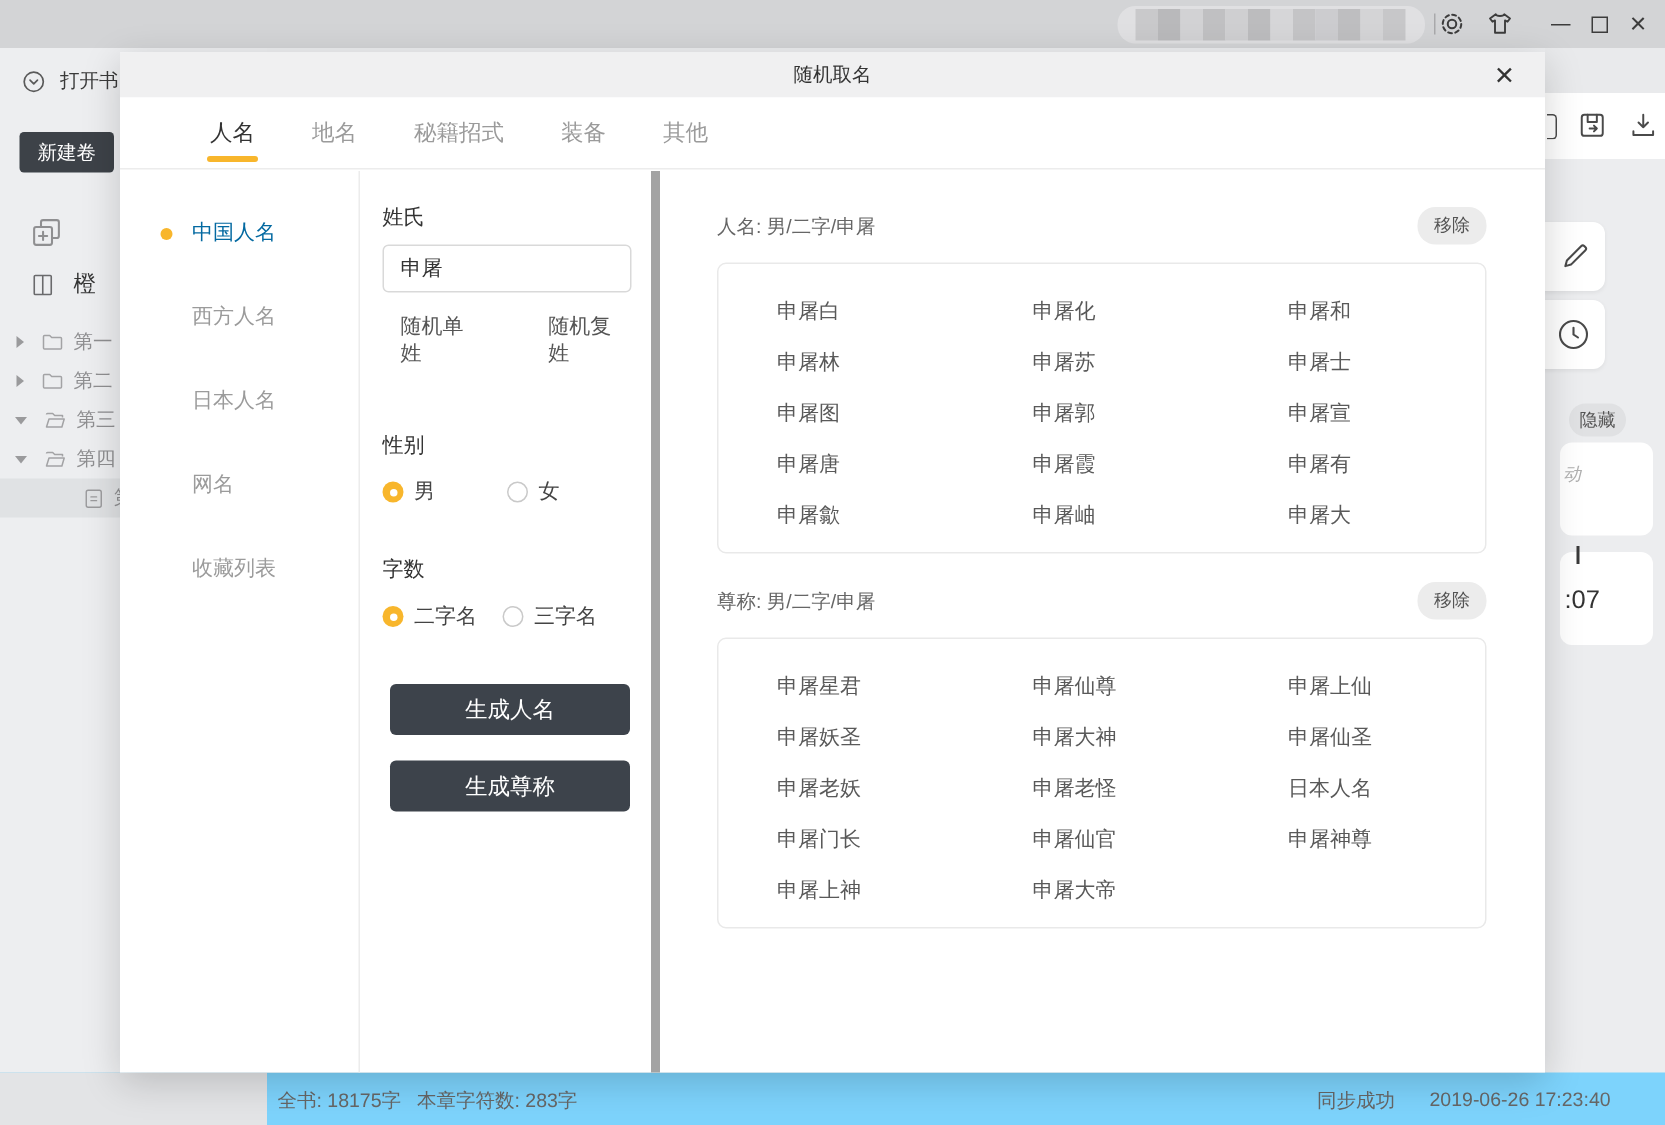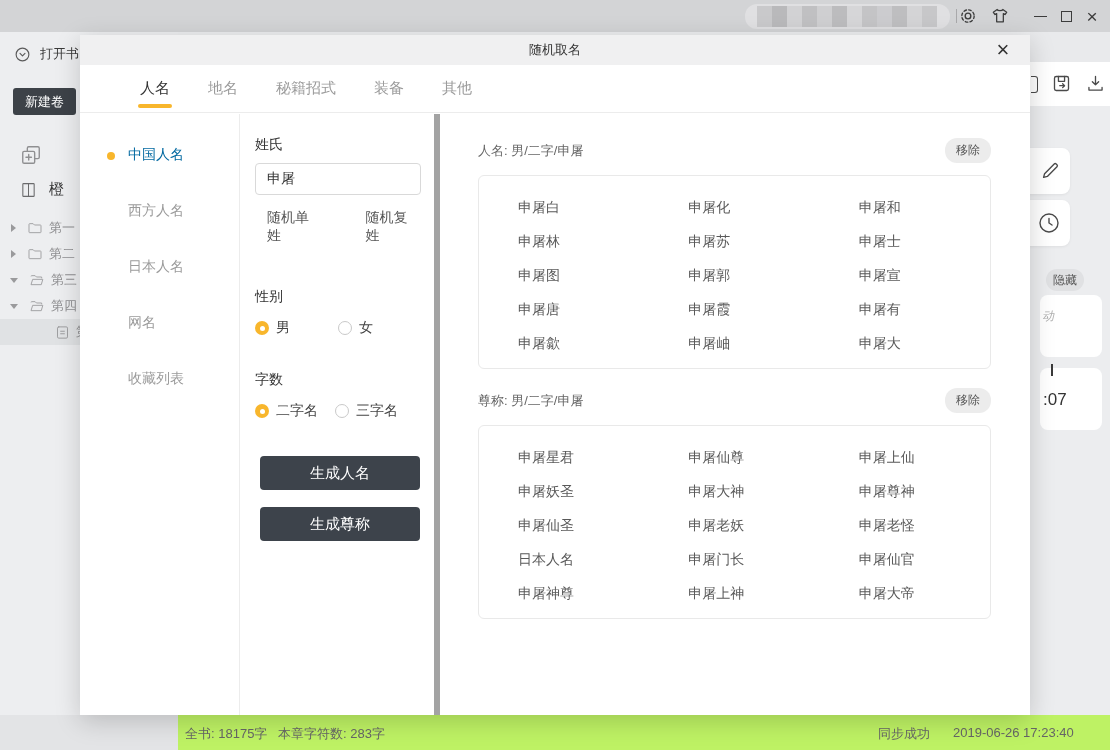"申屠尊神" span.name-cell { html: <span>申屠尊神</span> -> none }
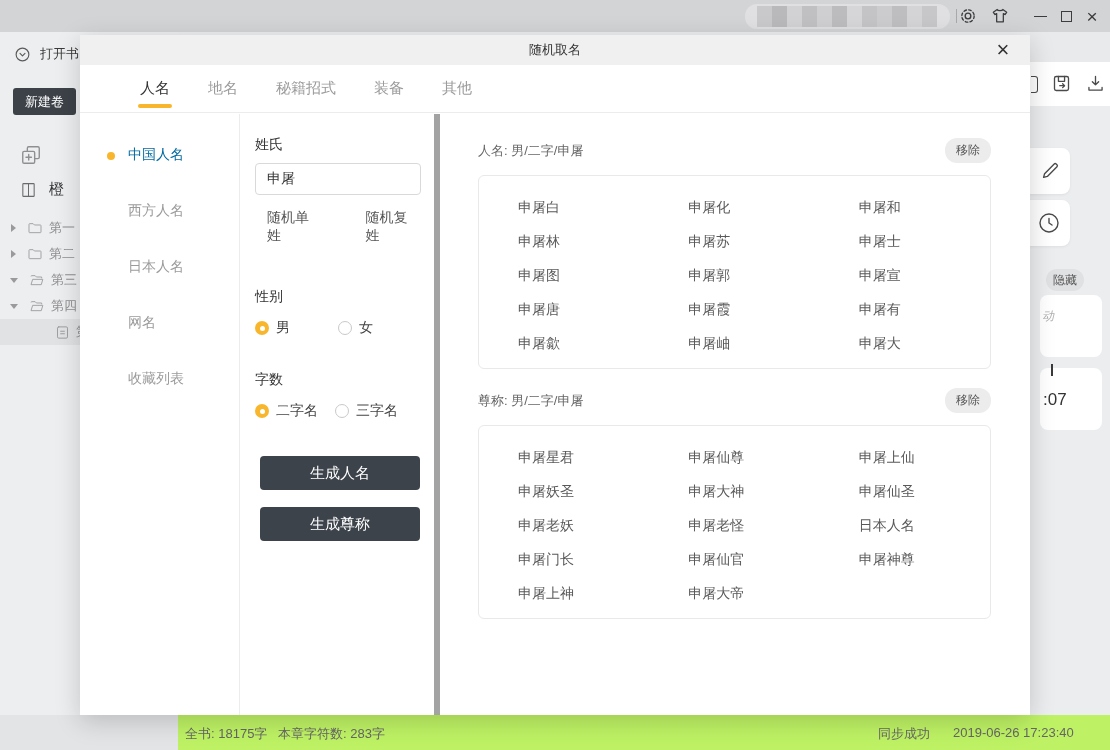"全书: 18175字" .statusbar { background: #bef264 -> #7dd3fc }
